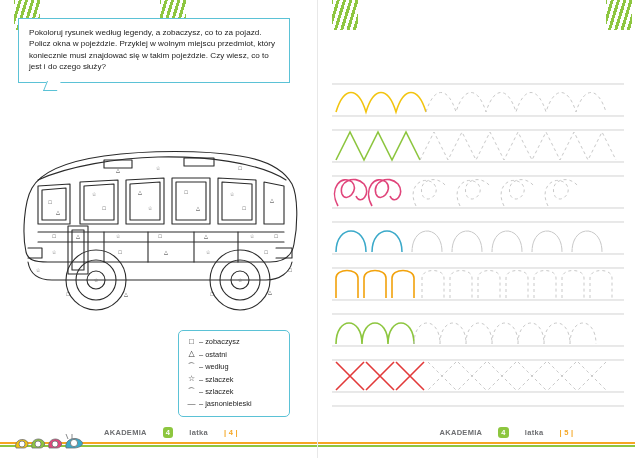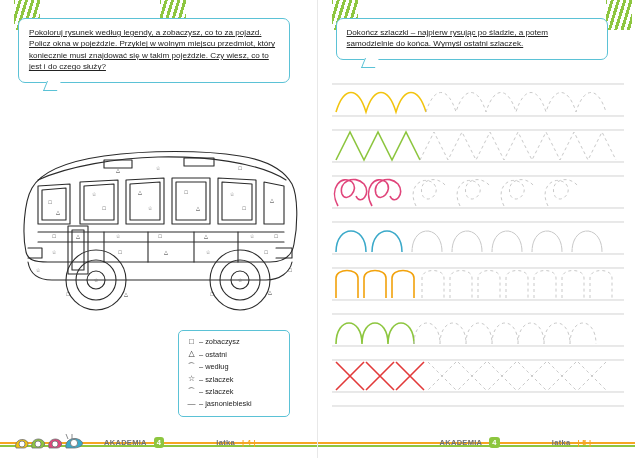"Pokoloruj rysunek według legendy, a" .balloon { border-radius: 7px -> 0; text-decoration: underline -> none }
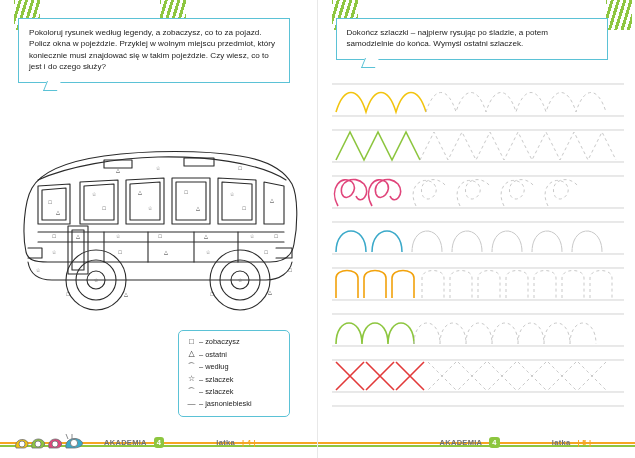"Dokończ szlaczki – najpierw rysując" div.balloon { html: <div> <span>Dokończ szlaczki – najpierw rysując po śladzie, a potem samodzielnie do końca. Wymyśl ostatni szlaczek.</span> <div></div> </div> -> none }
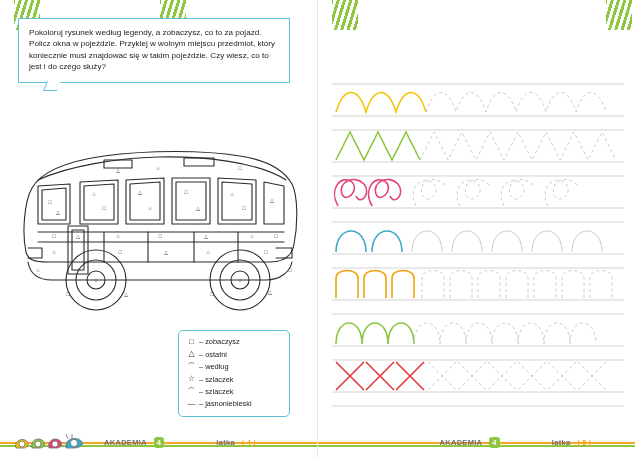"AKADEMIA" .brand { bottom: 10px -> 20px; gap: 7px -> 16px }
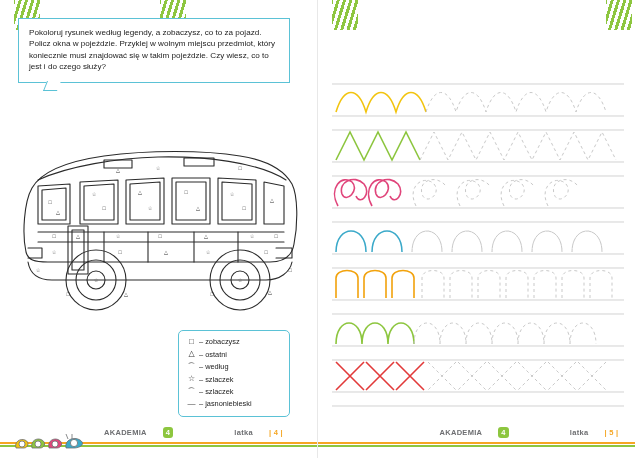"latka" .brand .latka { margin-left: 45px -> none }
